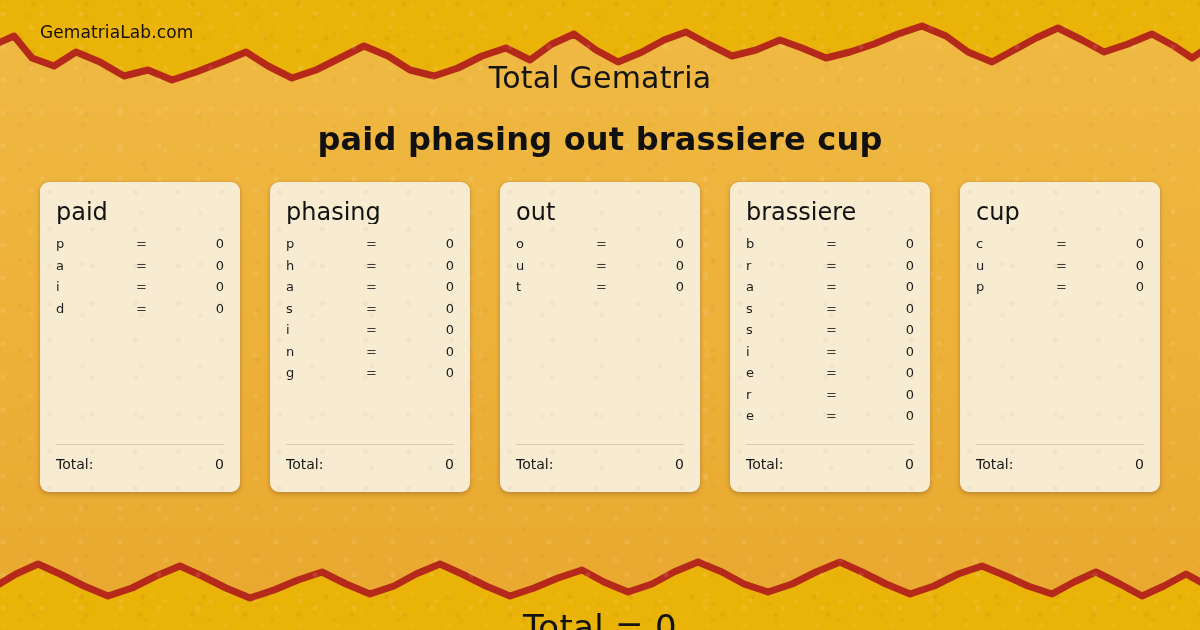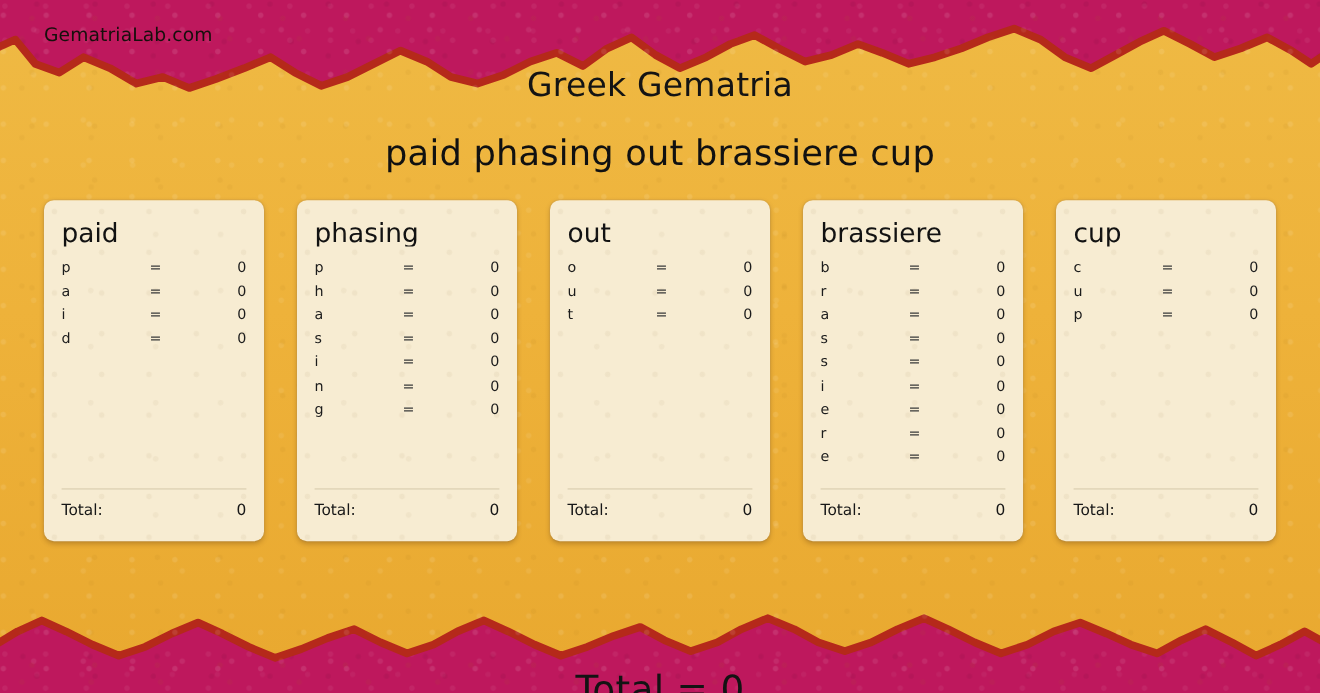"GematriaLab.com" #stage { background-color: #be185d -> #eab308 }
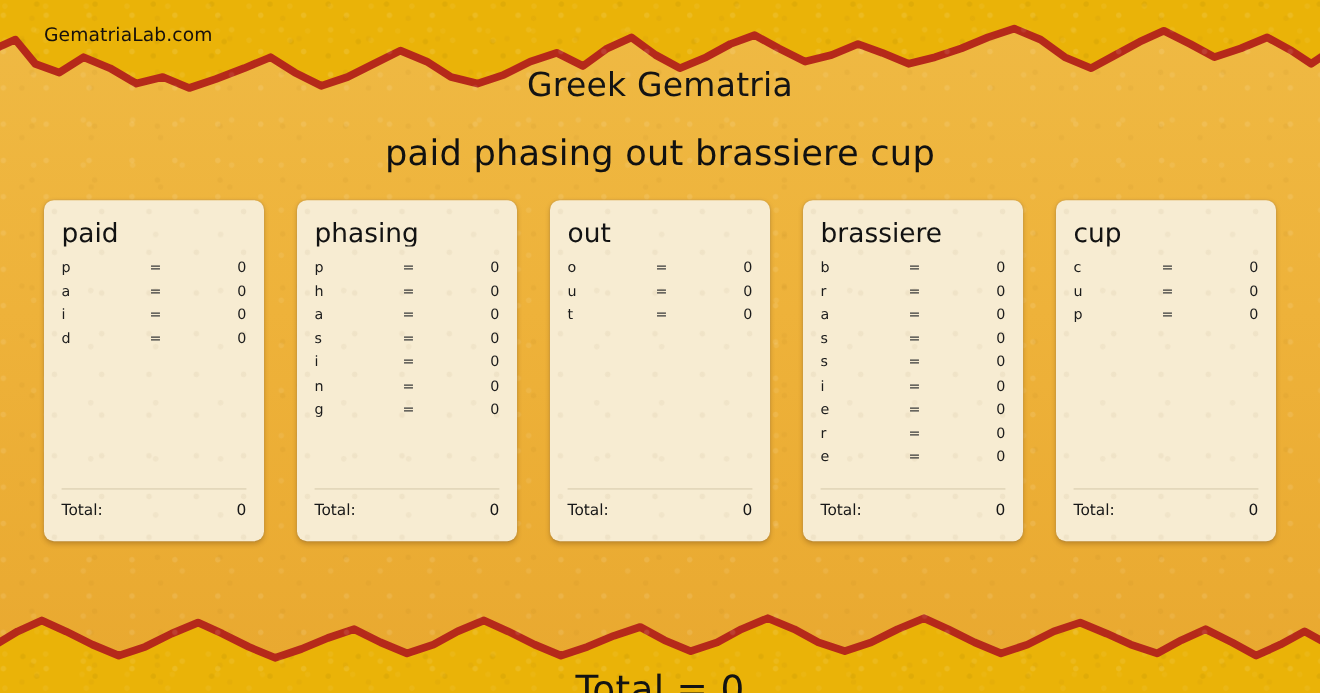"Greek Gematria" div { text: Greek -> Total }
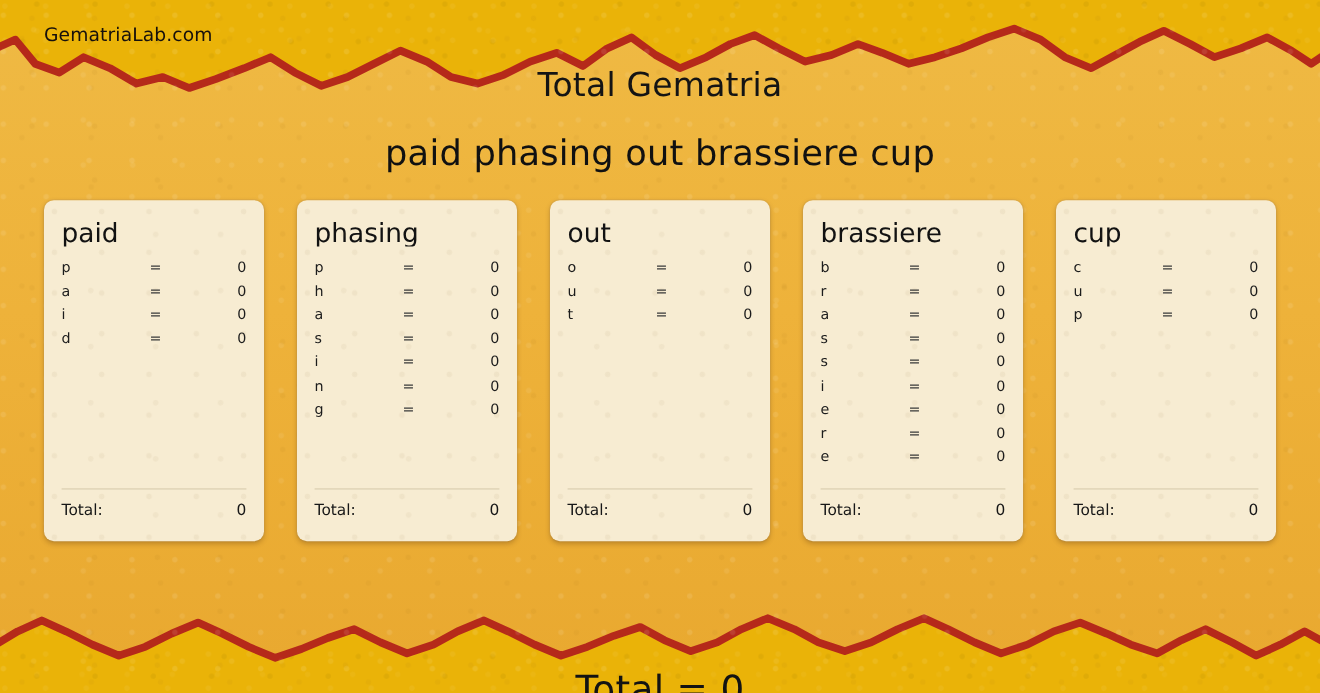"paid phasing out brassiere cup" #phrase { font-weight: none -> bold }
